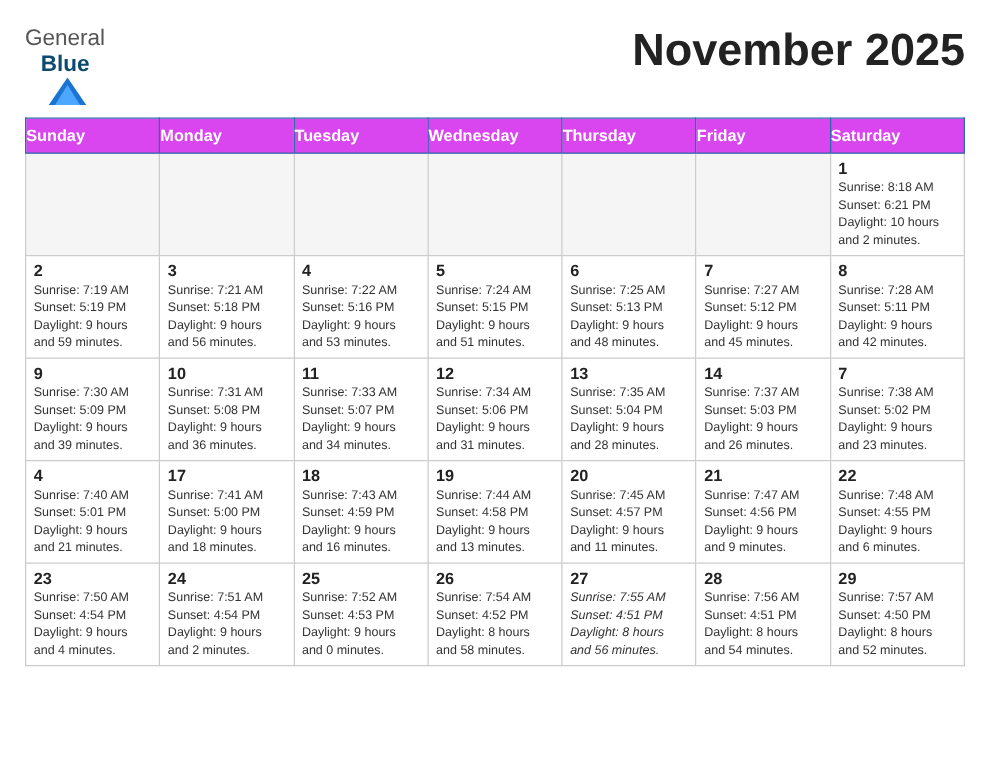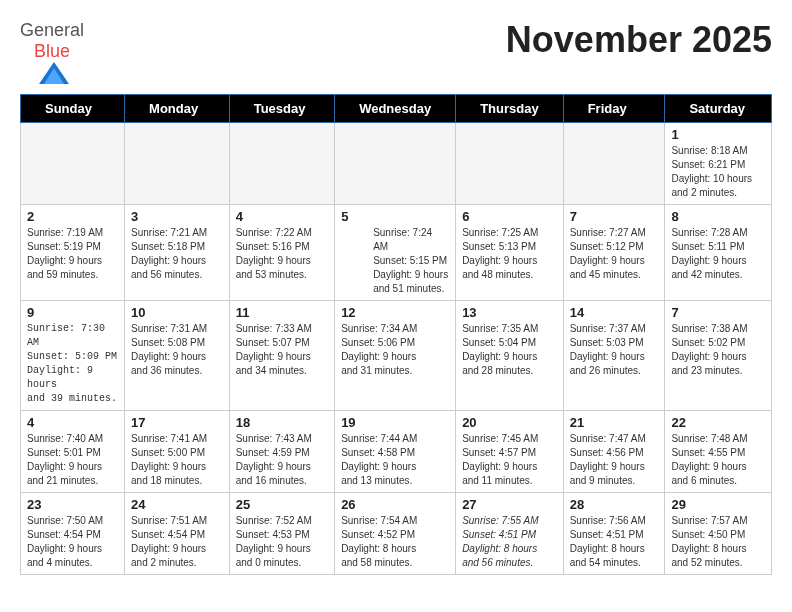"Blue" .logo-blue { color: #ef4444 -> #0c4a6e; font-weight: normal -> bold }
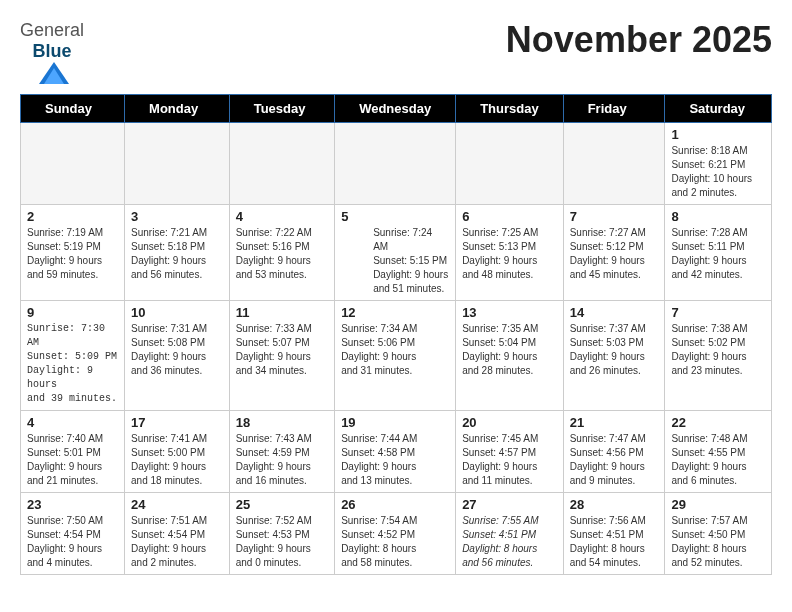"Sunday" .calendar-table th { background-color: #000000 -> #d946ef; padding: 6px 24px -> 6px 0 }
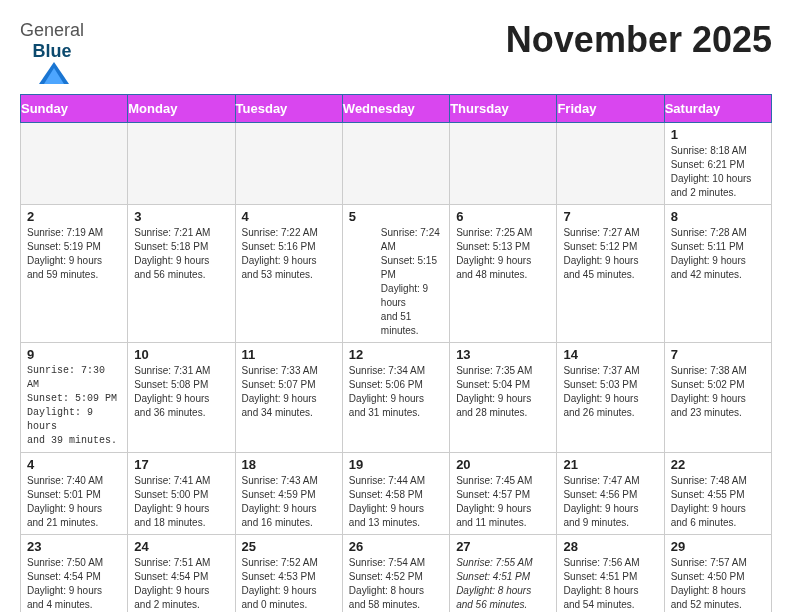"Sunrise: 7:24 AM" div.day-info { margin-left: 32px -> none }
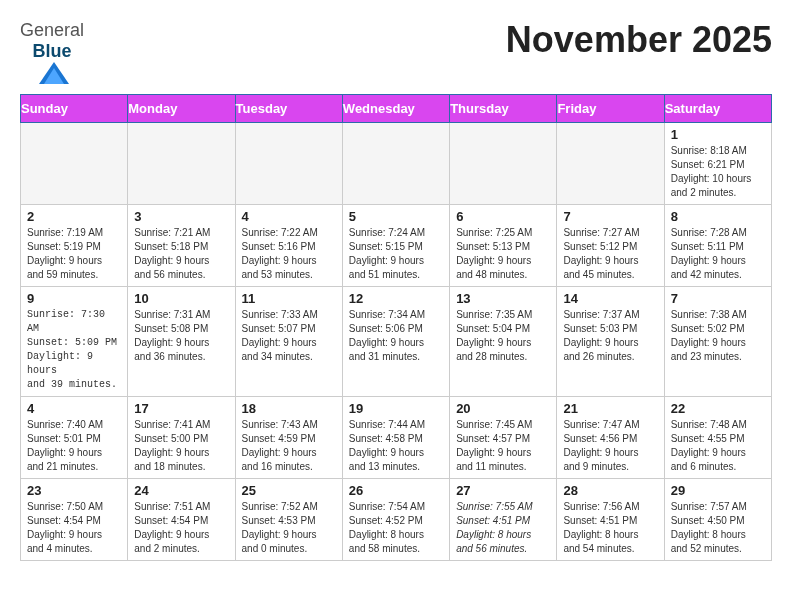"Sunrise: 7:30 AM" div.day-info { font-family: Liberation Mono, monospace -> none }
